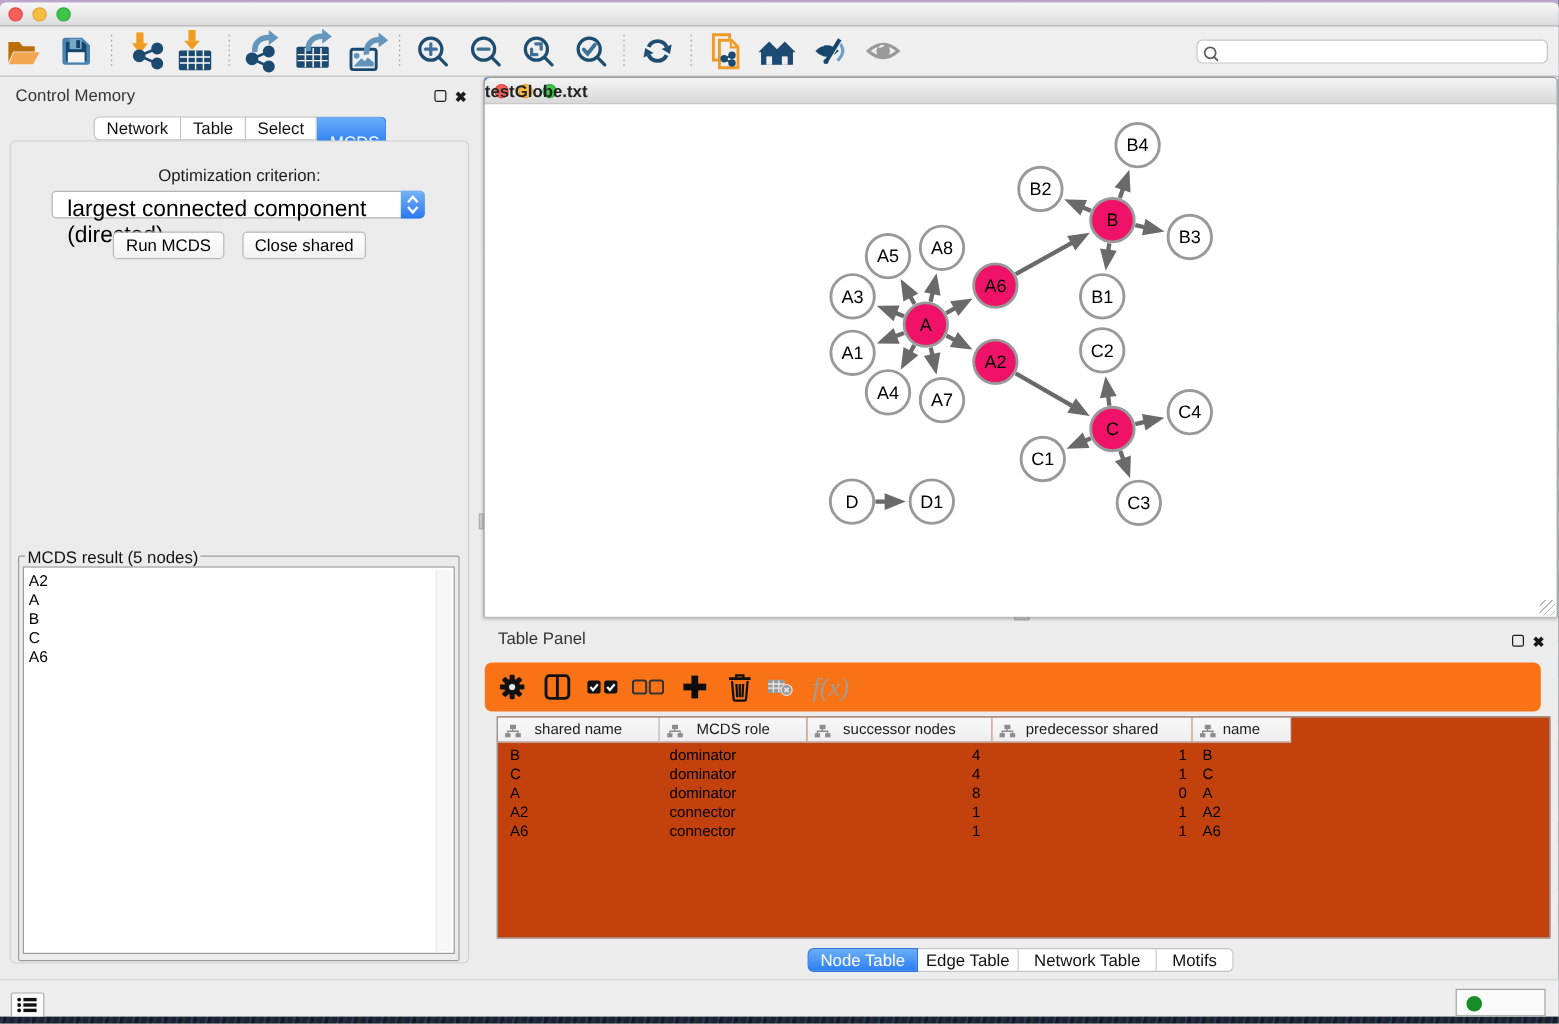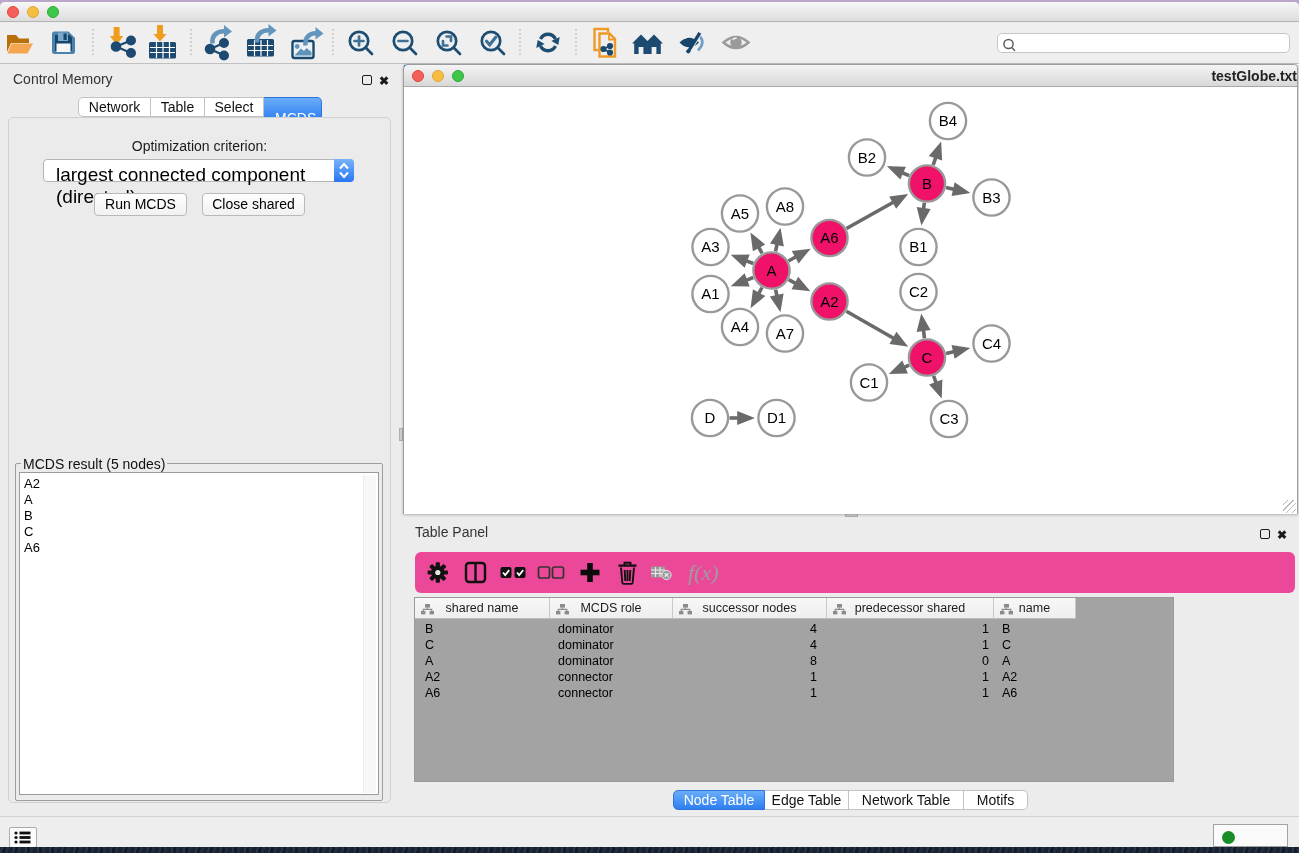"testGlobe.txt" #net-titlebar .ttl { text-align: right -> left }
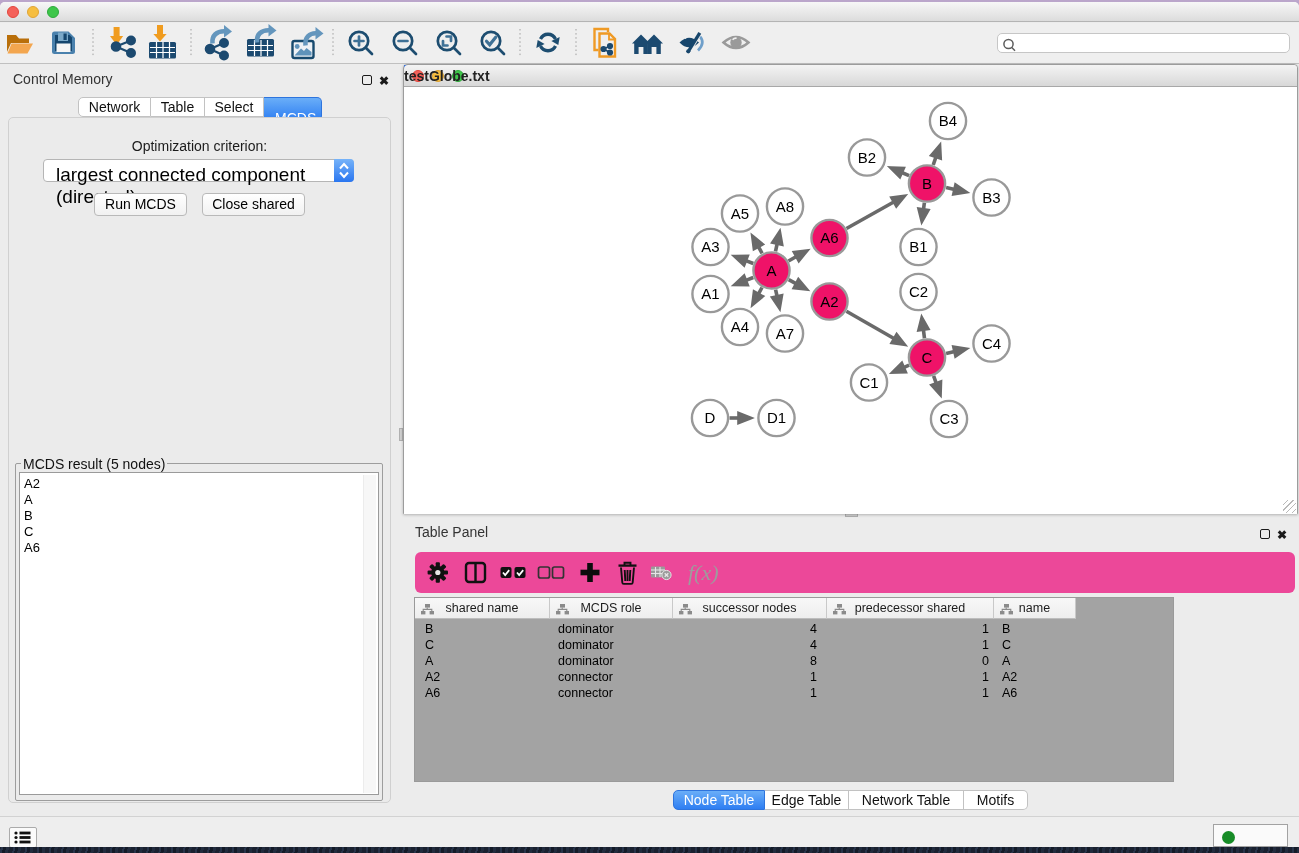"f(x)" #tp-toolbar { background: #ec4899 -> #f97316; left: 415px -> 404px }
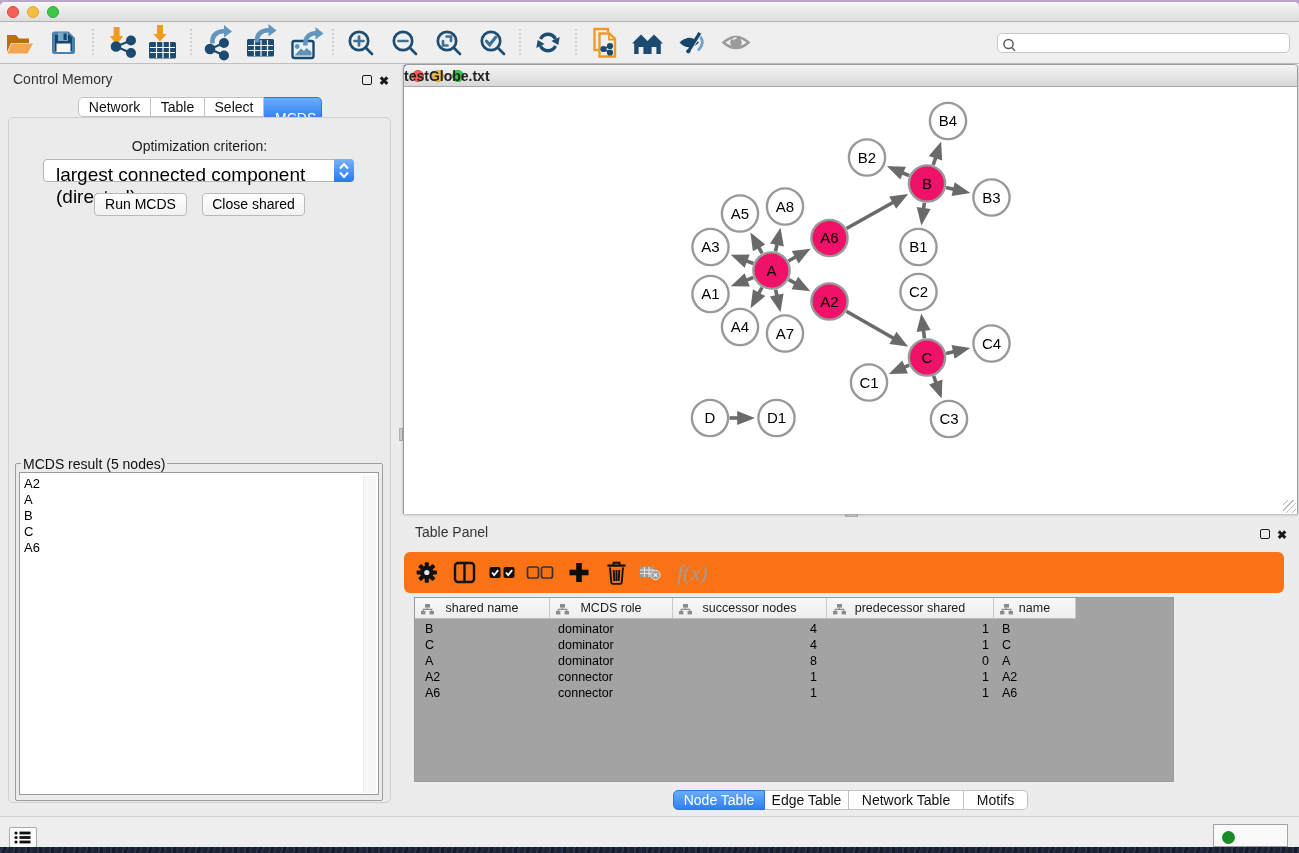"shared name" #tbl { background: #a3a3a3 -> #c2410c; width: 760px -> 878px }
